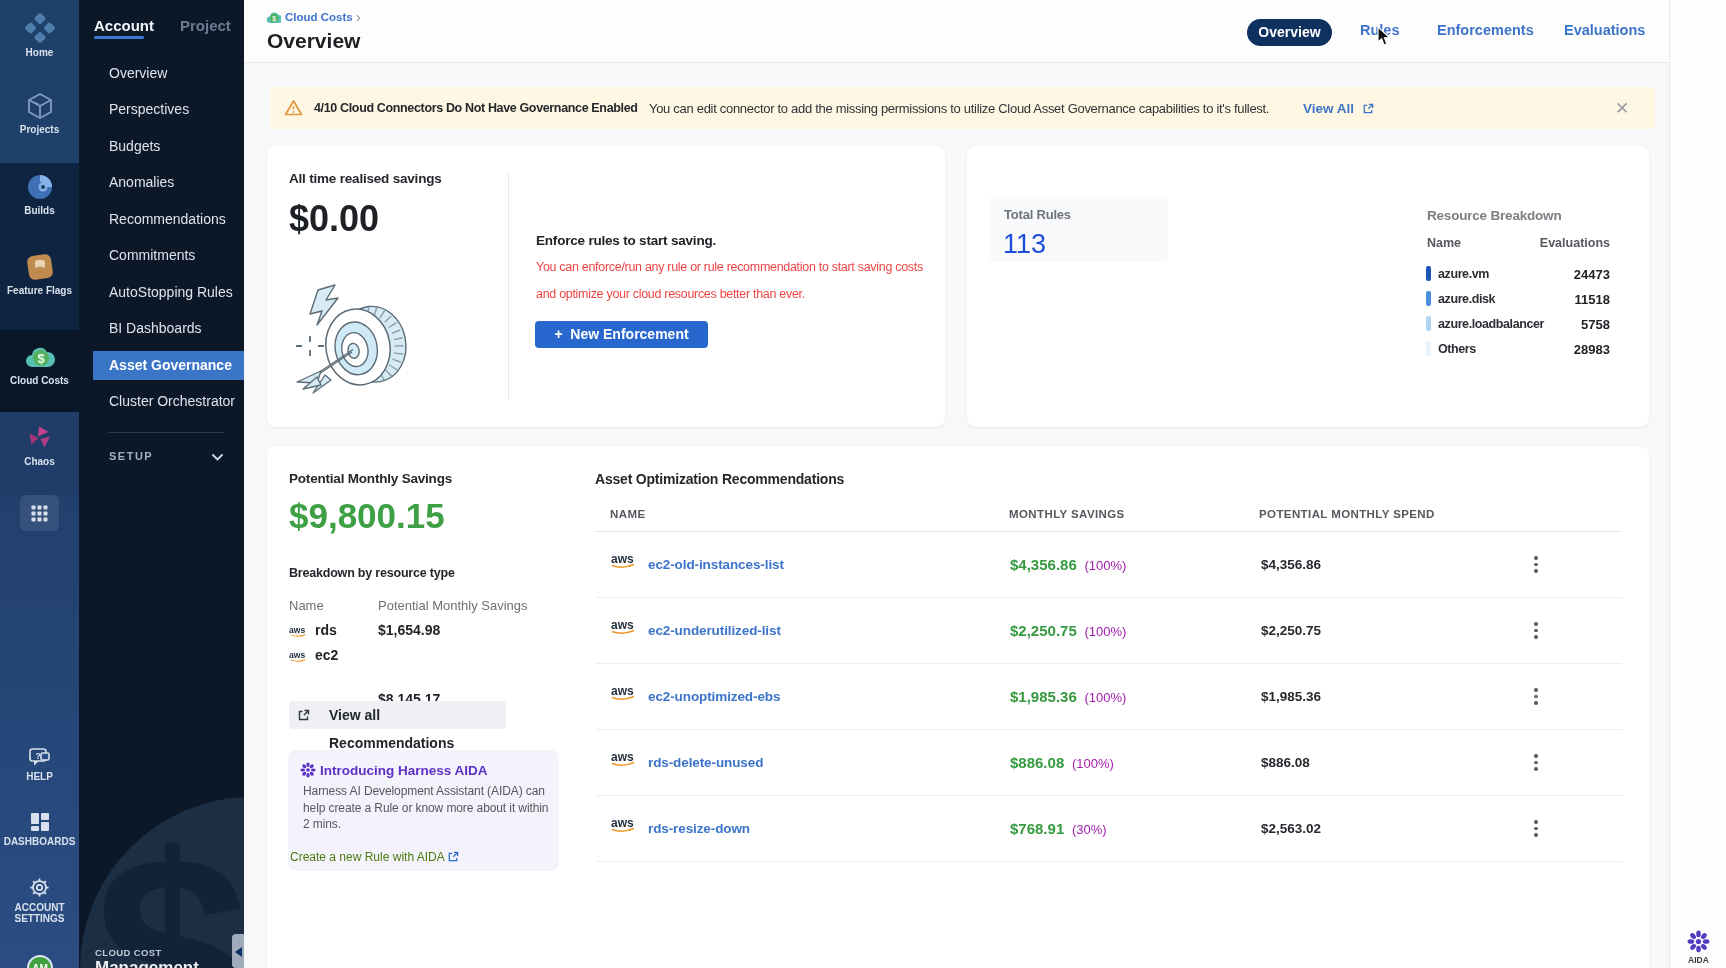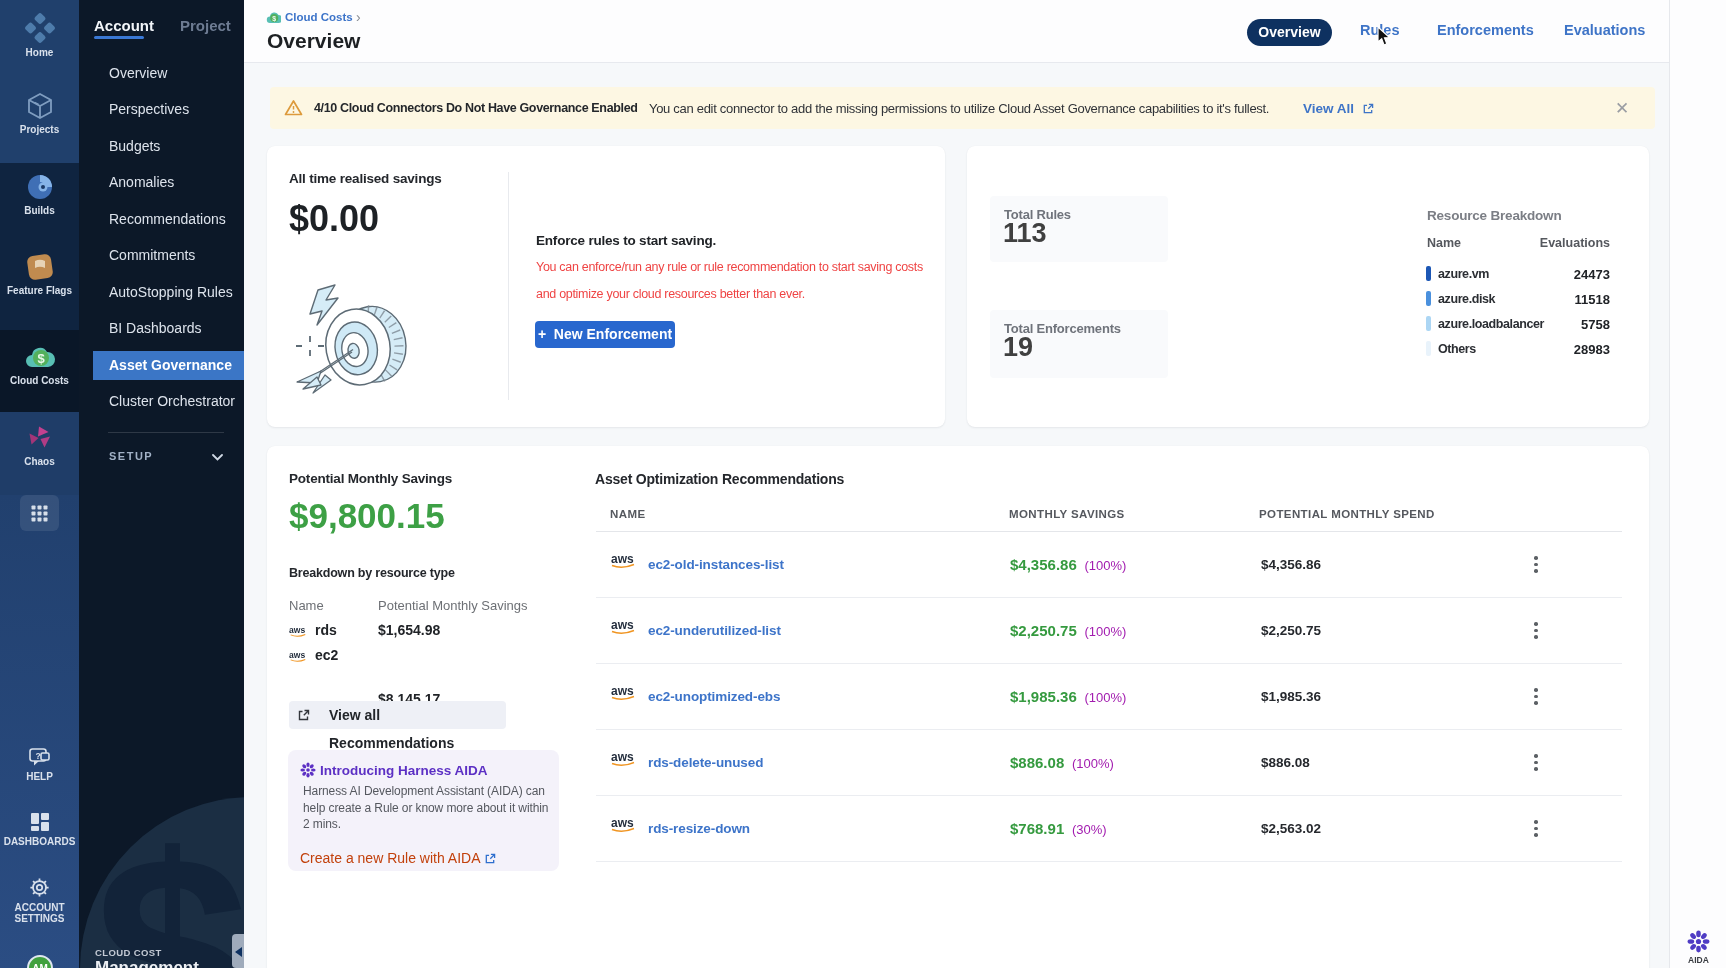"113" .statbox .num { color: #404040 -> #1d4ed8; font-weight: 700 -> 400; top: 22px -> 33px }
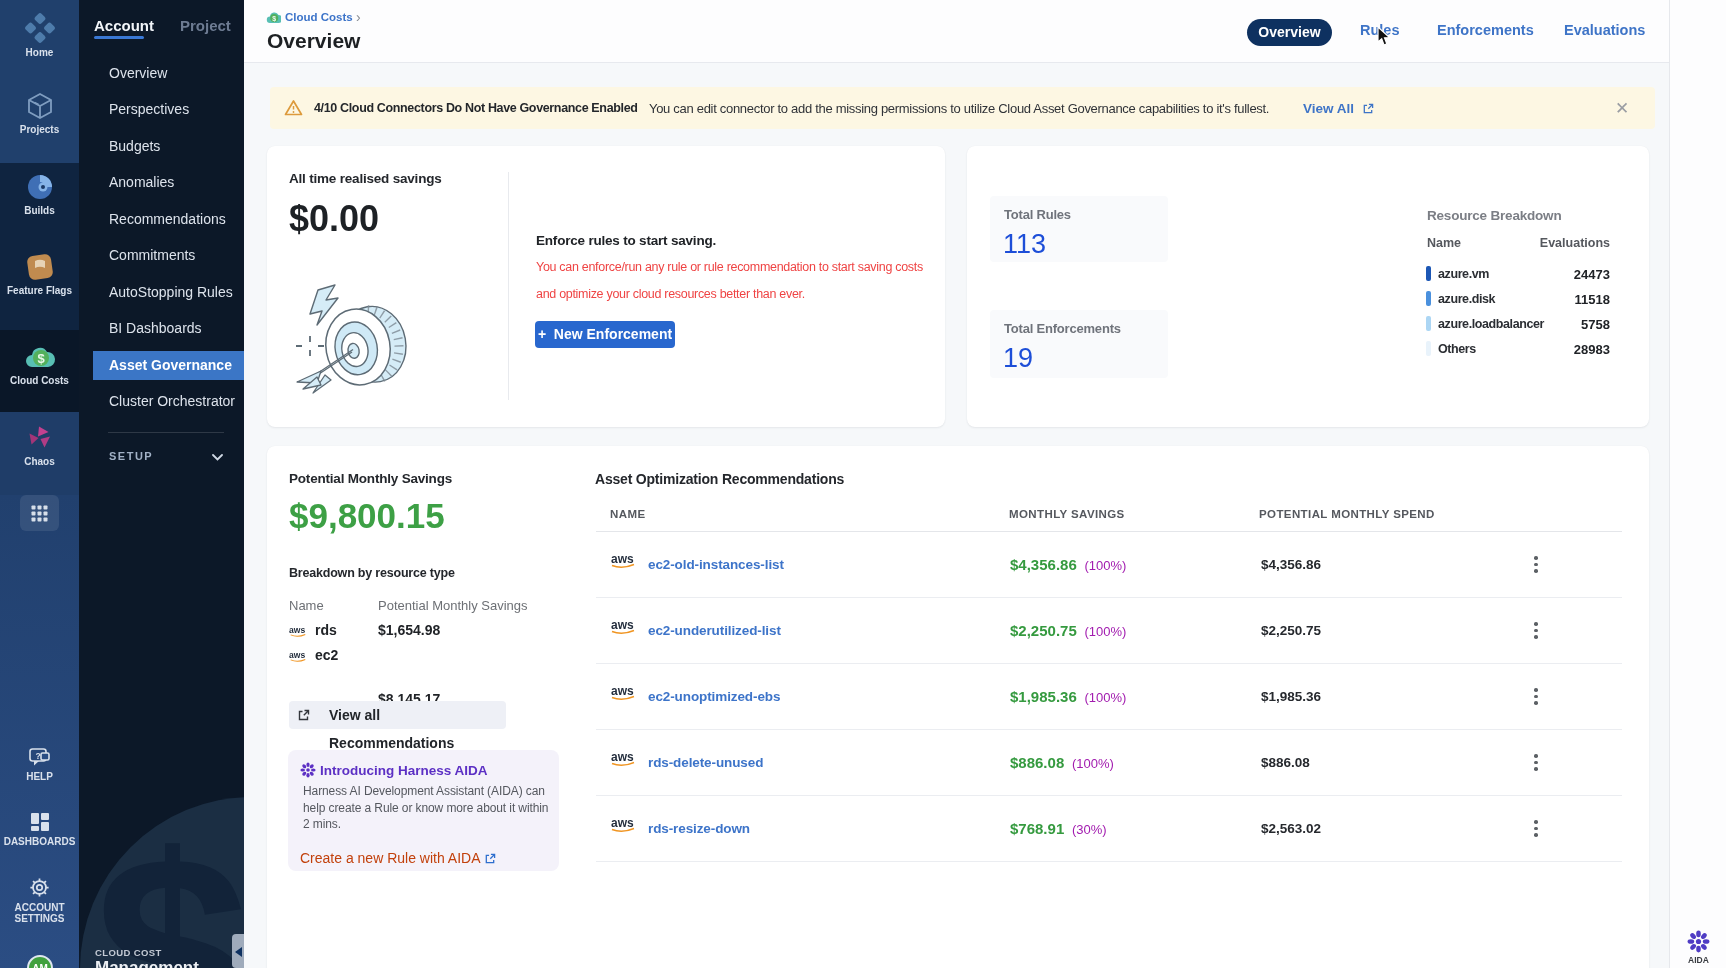"+ New Enforcement" #btn-enf { width: 140px -> 173px }
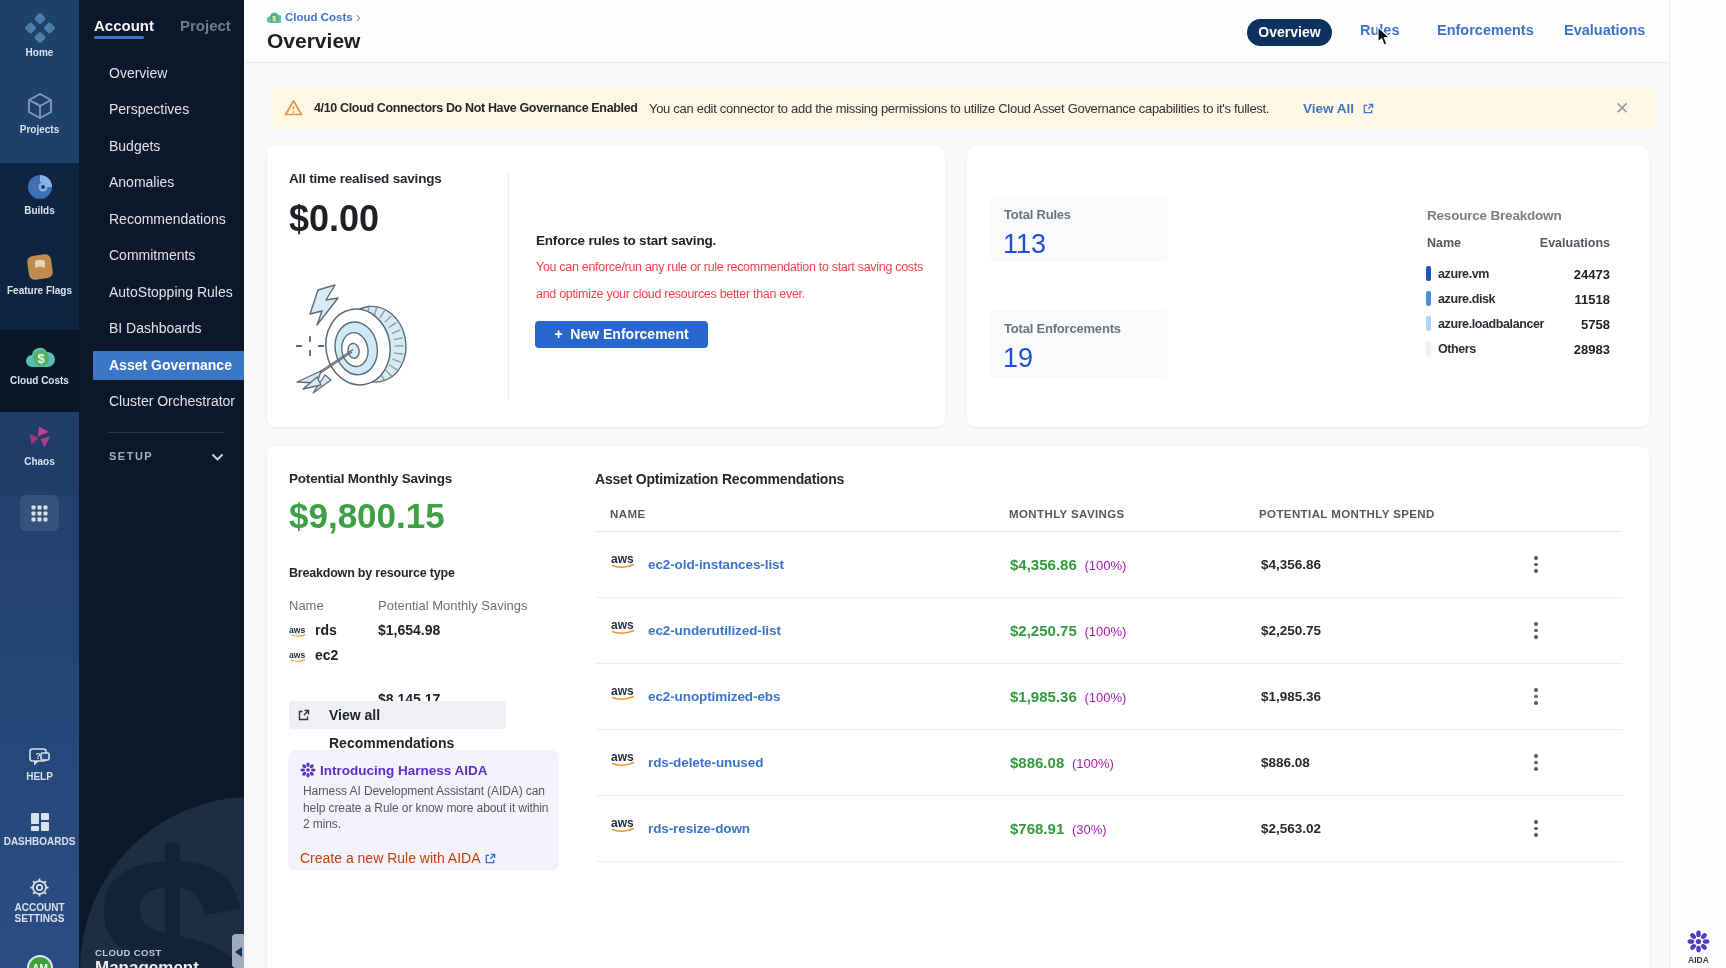"Total Enforcements" div.statbox { html: <div> <div>Total Enforcements</div> <div>19</div> </div> -> none }
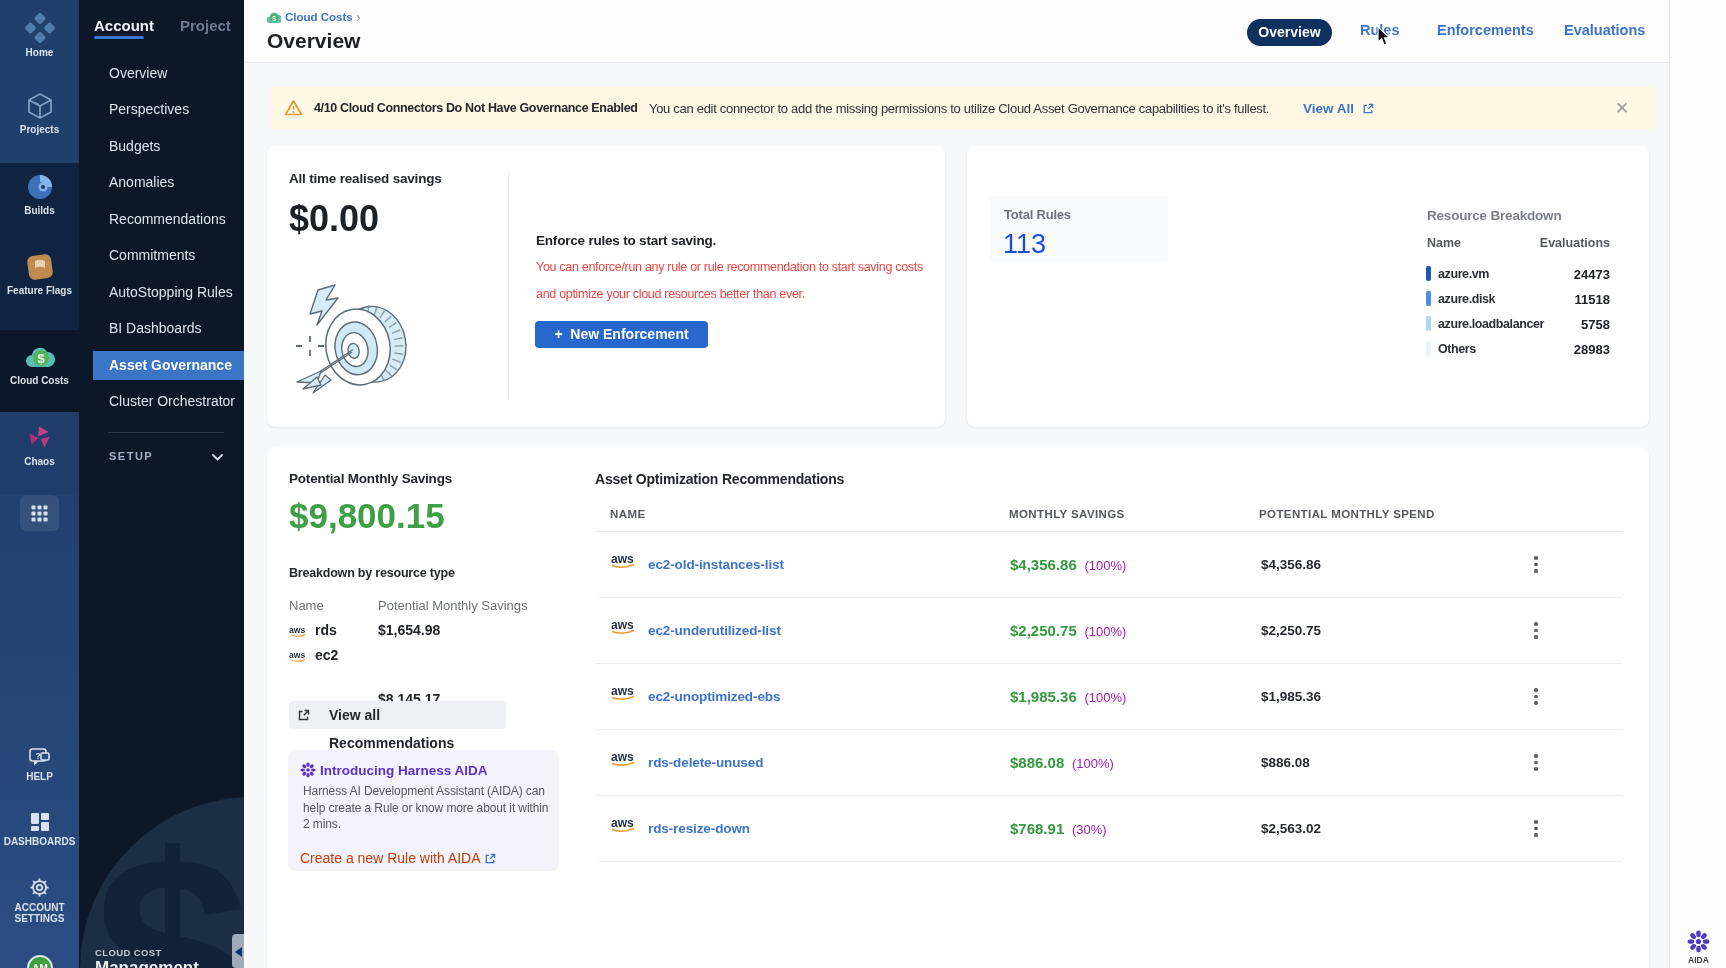"Create a new Rule with" #aida-box .lk { color: #c2410c -> #4d7c0f; font-size: 14px -> 12px; left: 12px -> 2px }
